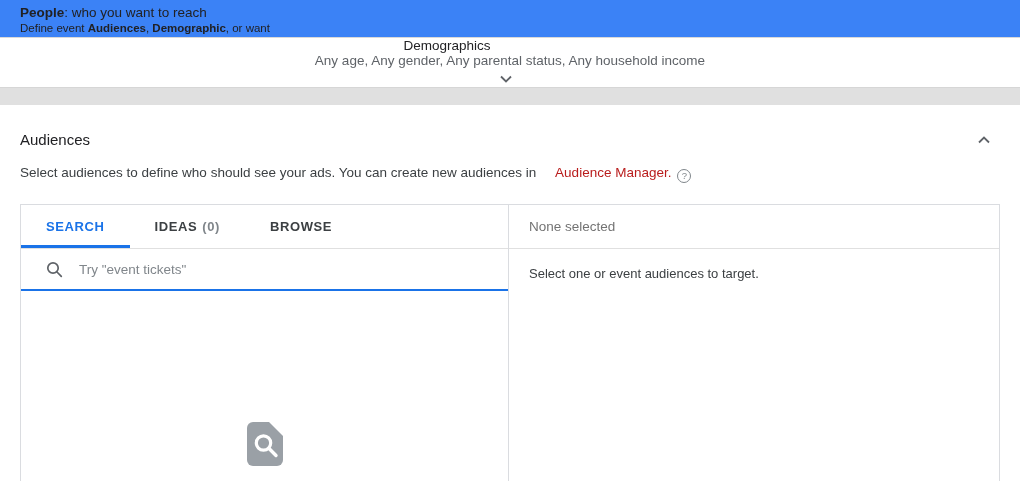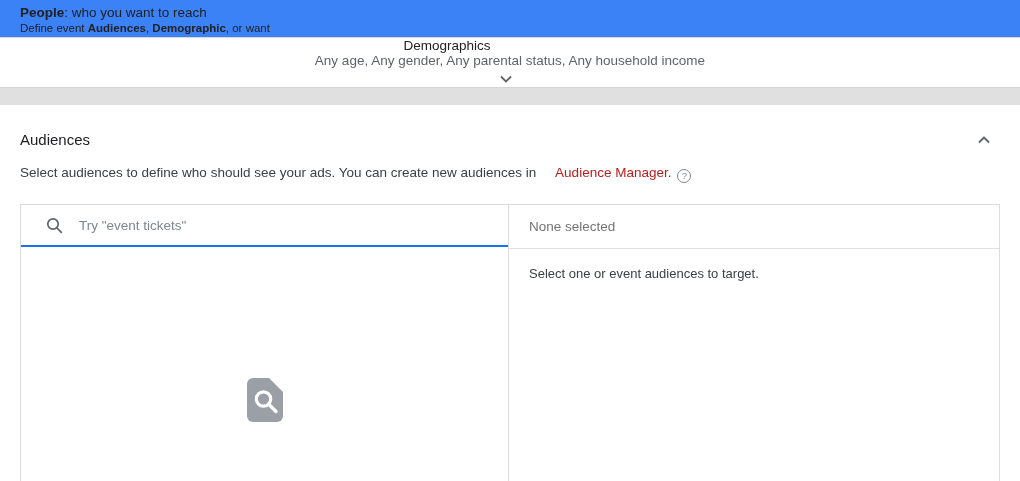"SEARCH" div.tabs { html: none -> <div> <div> <span>SEARCH</span> </div> <div> <span>IDEAS</span> <span>(0)</span> </div> <div> <span>BROWSE</span> </div> </div> }
